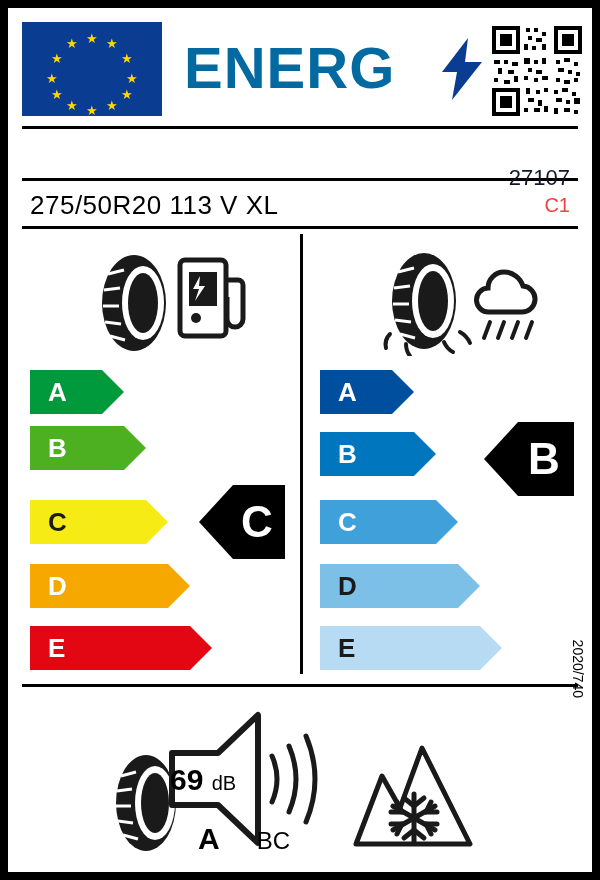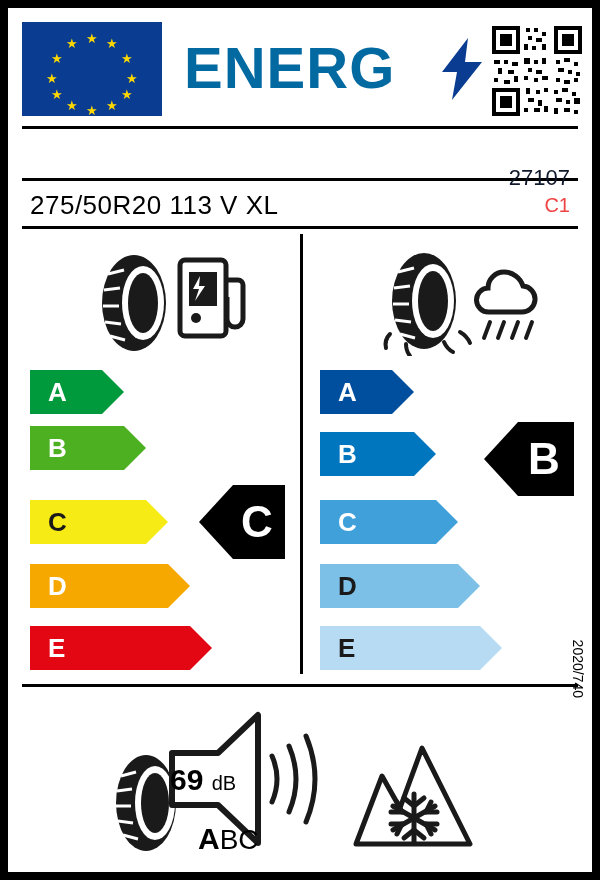"BC" .noise-abc .bc { font-size: 28px -> 24px; margin-left: none -> 37px }
